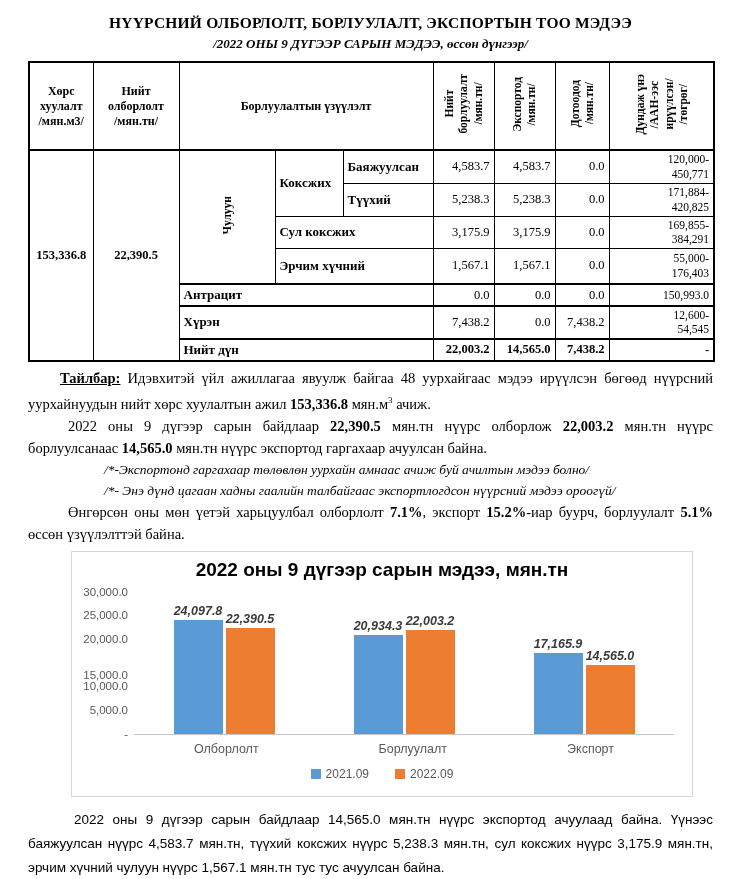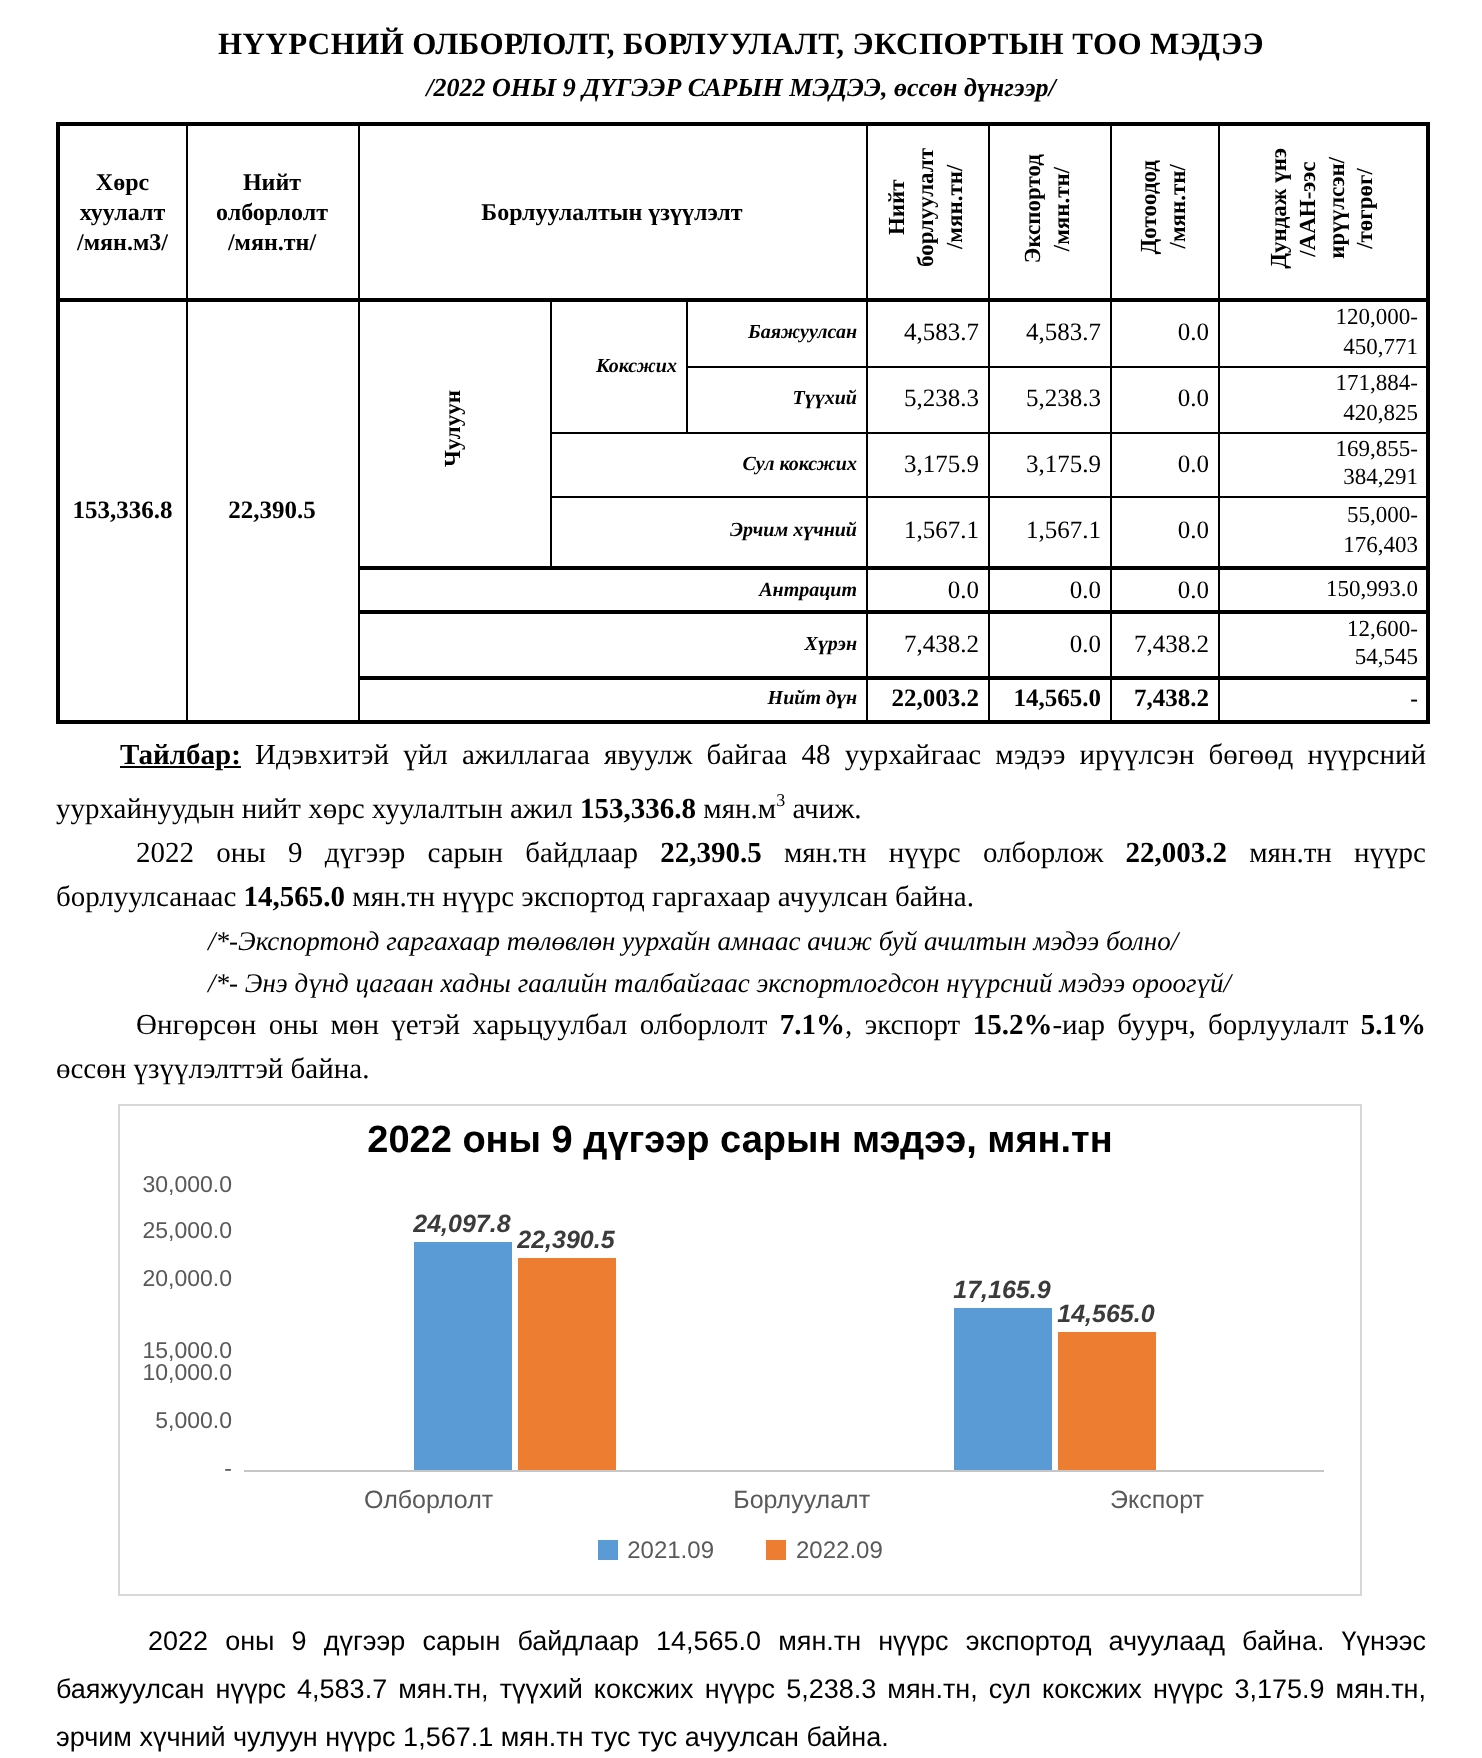"Баяжуулсан" td.rowlbl { font-size: 10px -> 13px; font-style: italic -> none; text-align: right -> left }
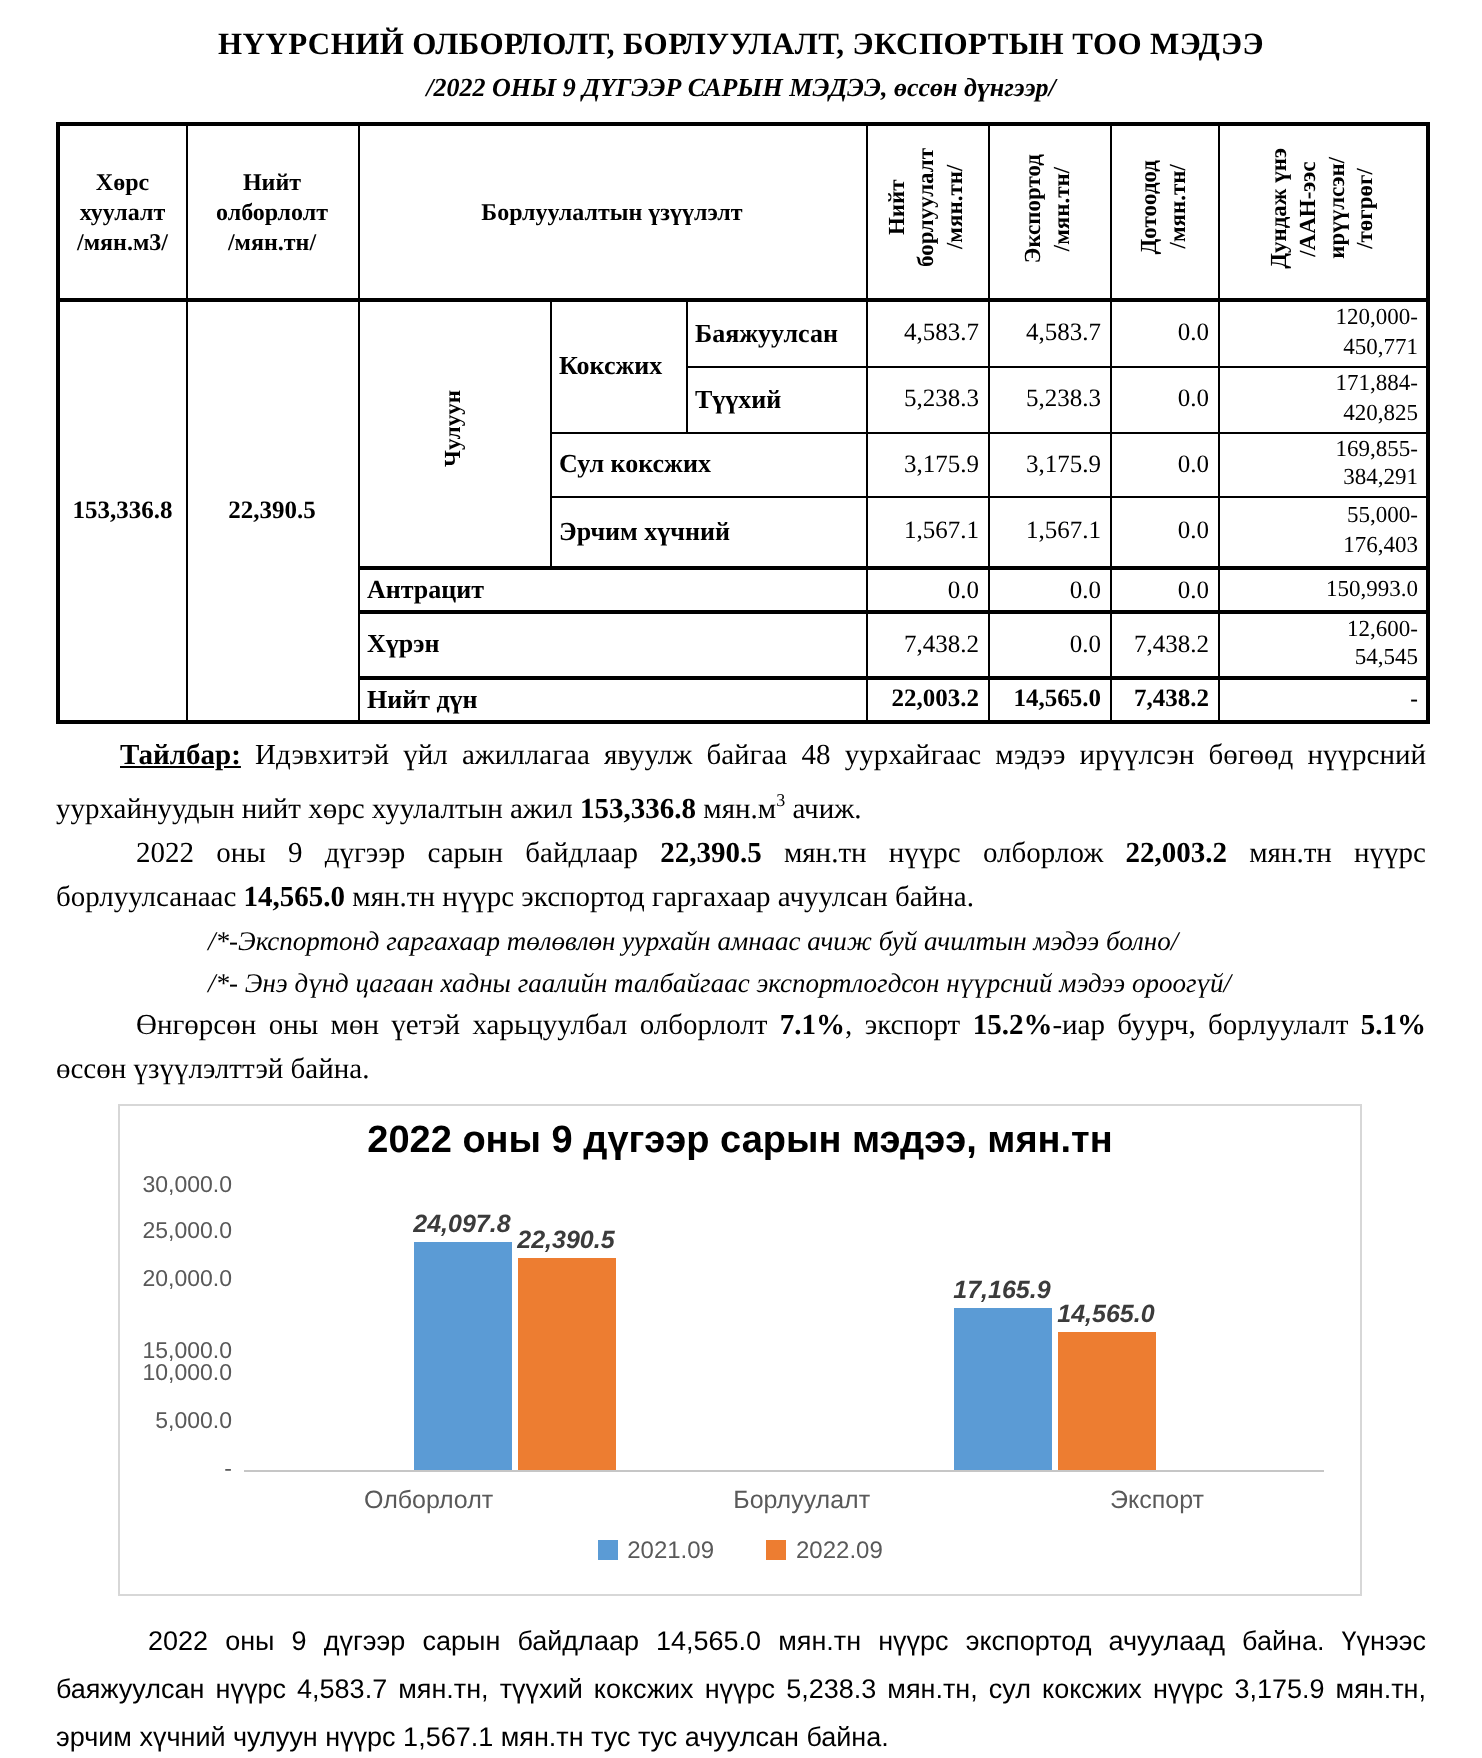"2022 оны 9 дүгээр сарын мэдээ," .chart-box { margin-left: 31px -> 43px }
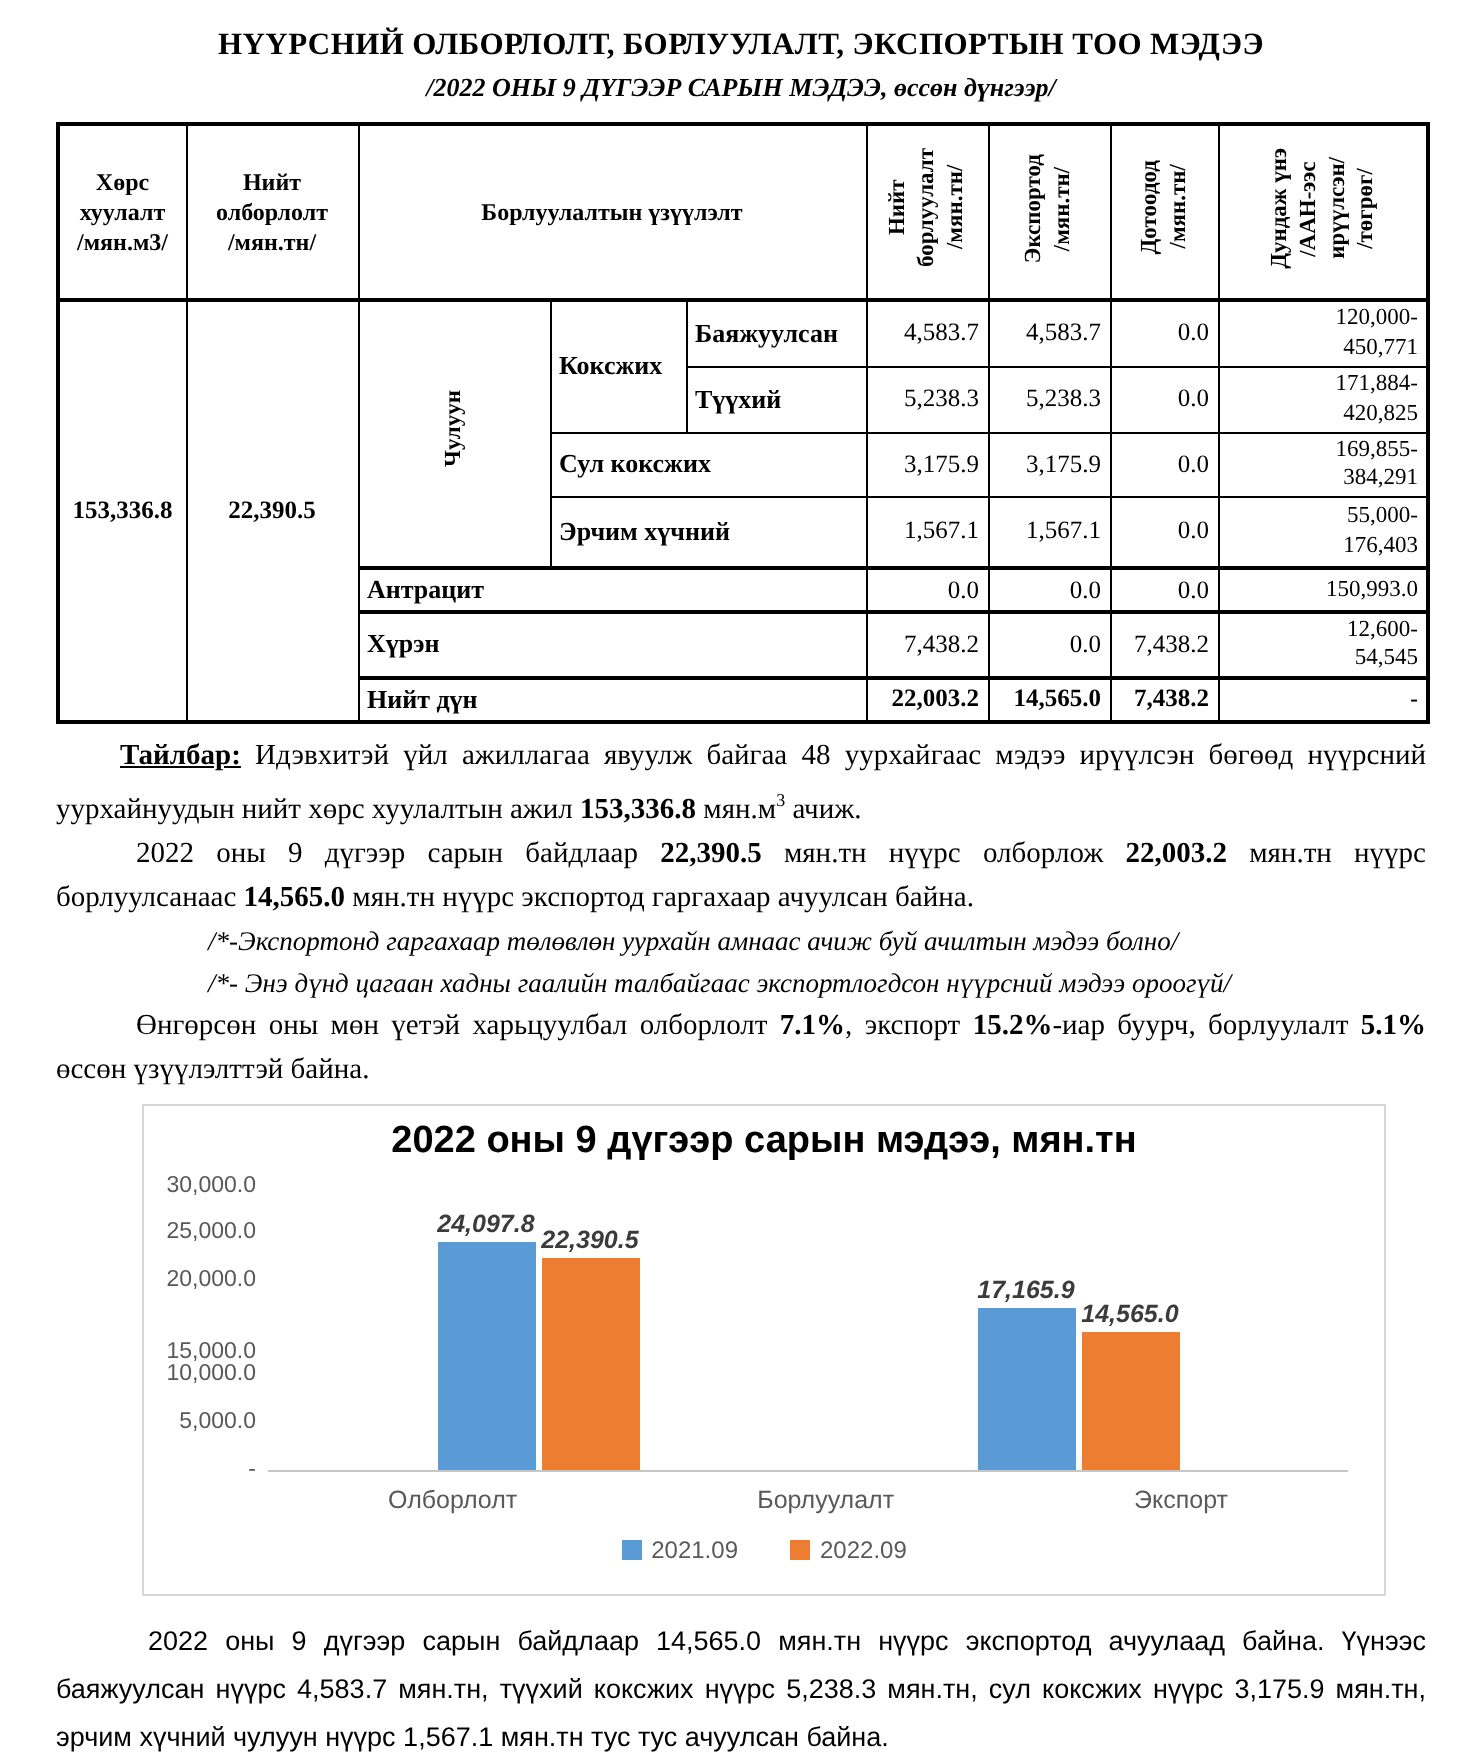"20,934.3" div.group { html: none -> <div> <div> <div>20,934.3</div> <div></div> </div> <div> <div>22,003.2</div> <div></div> </div> </div> }
